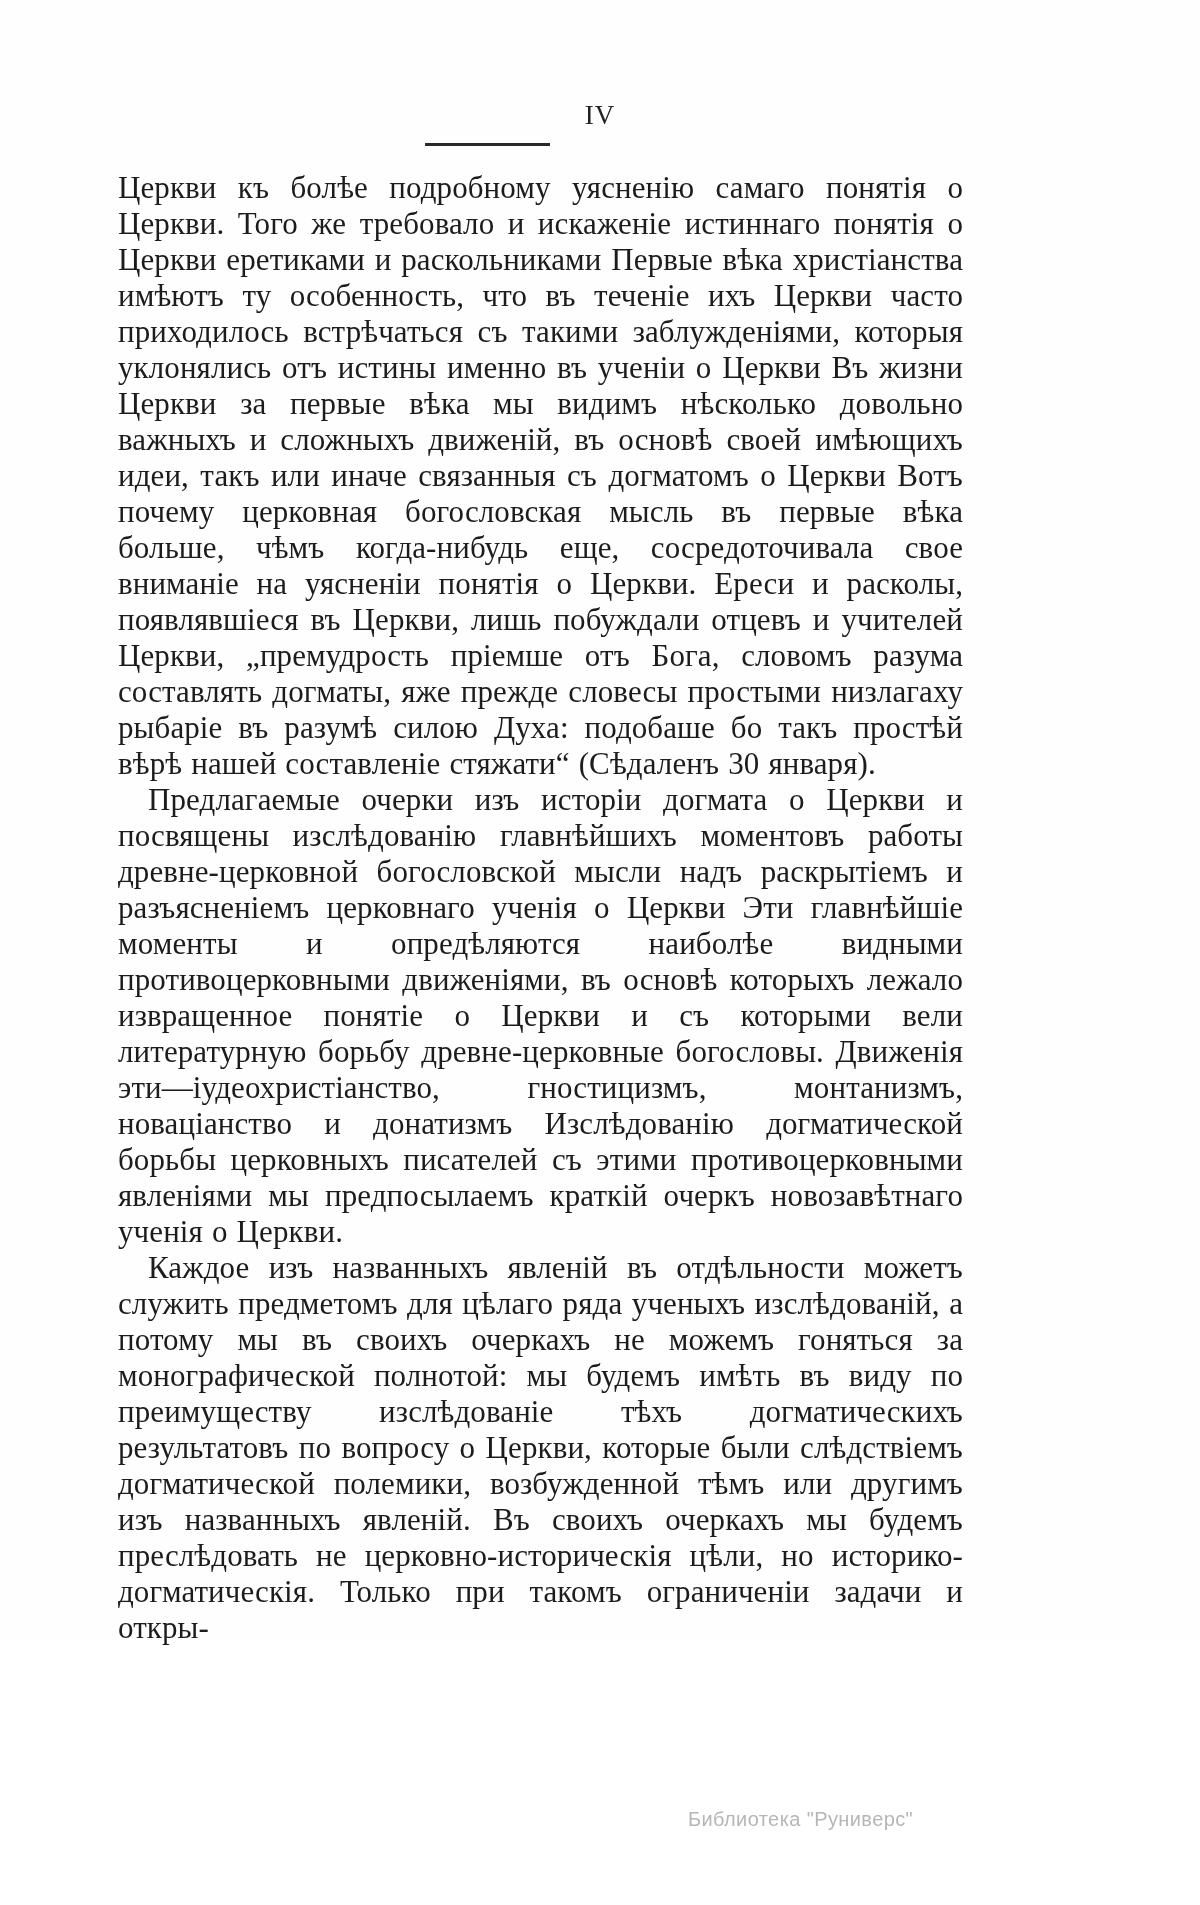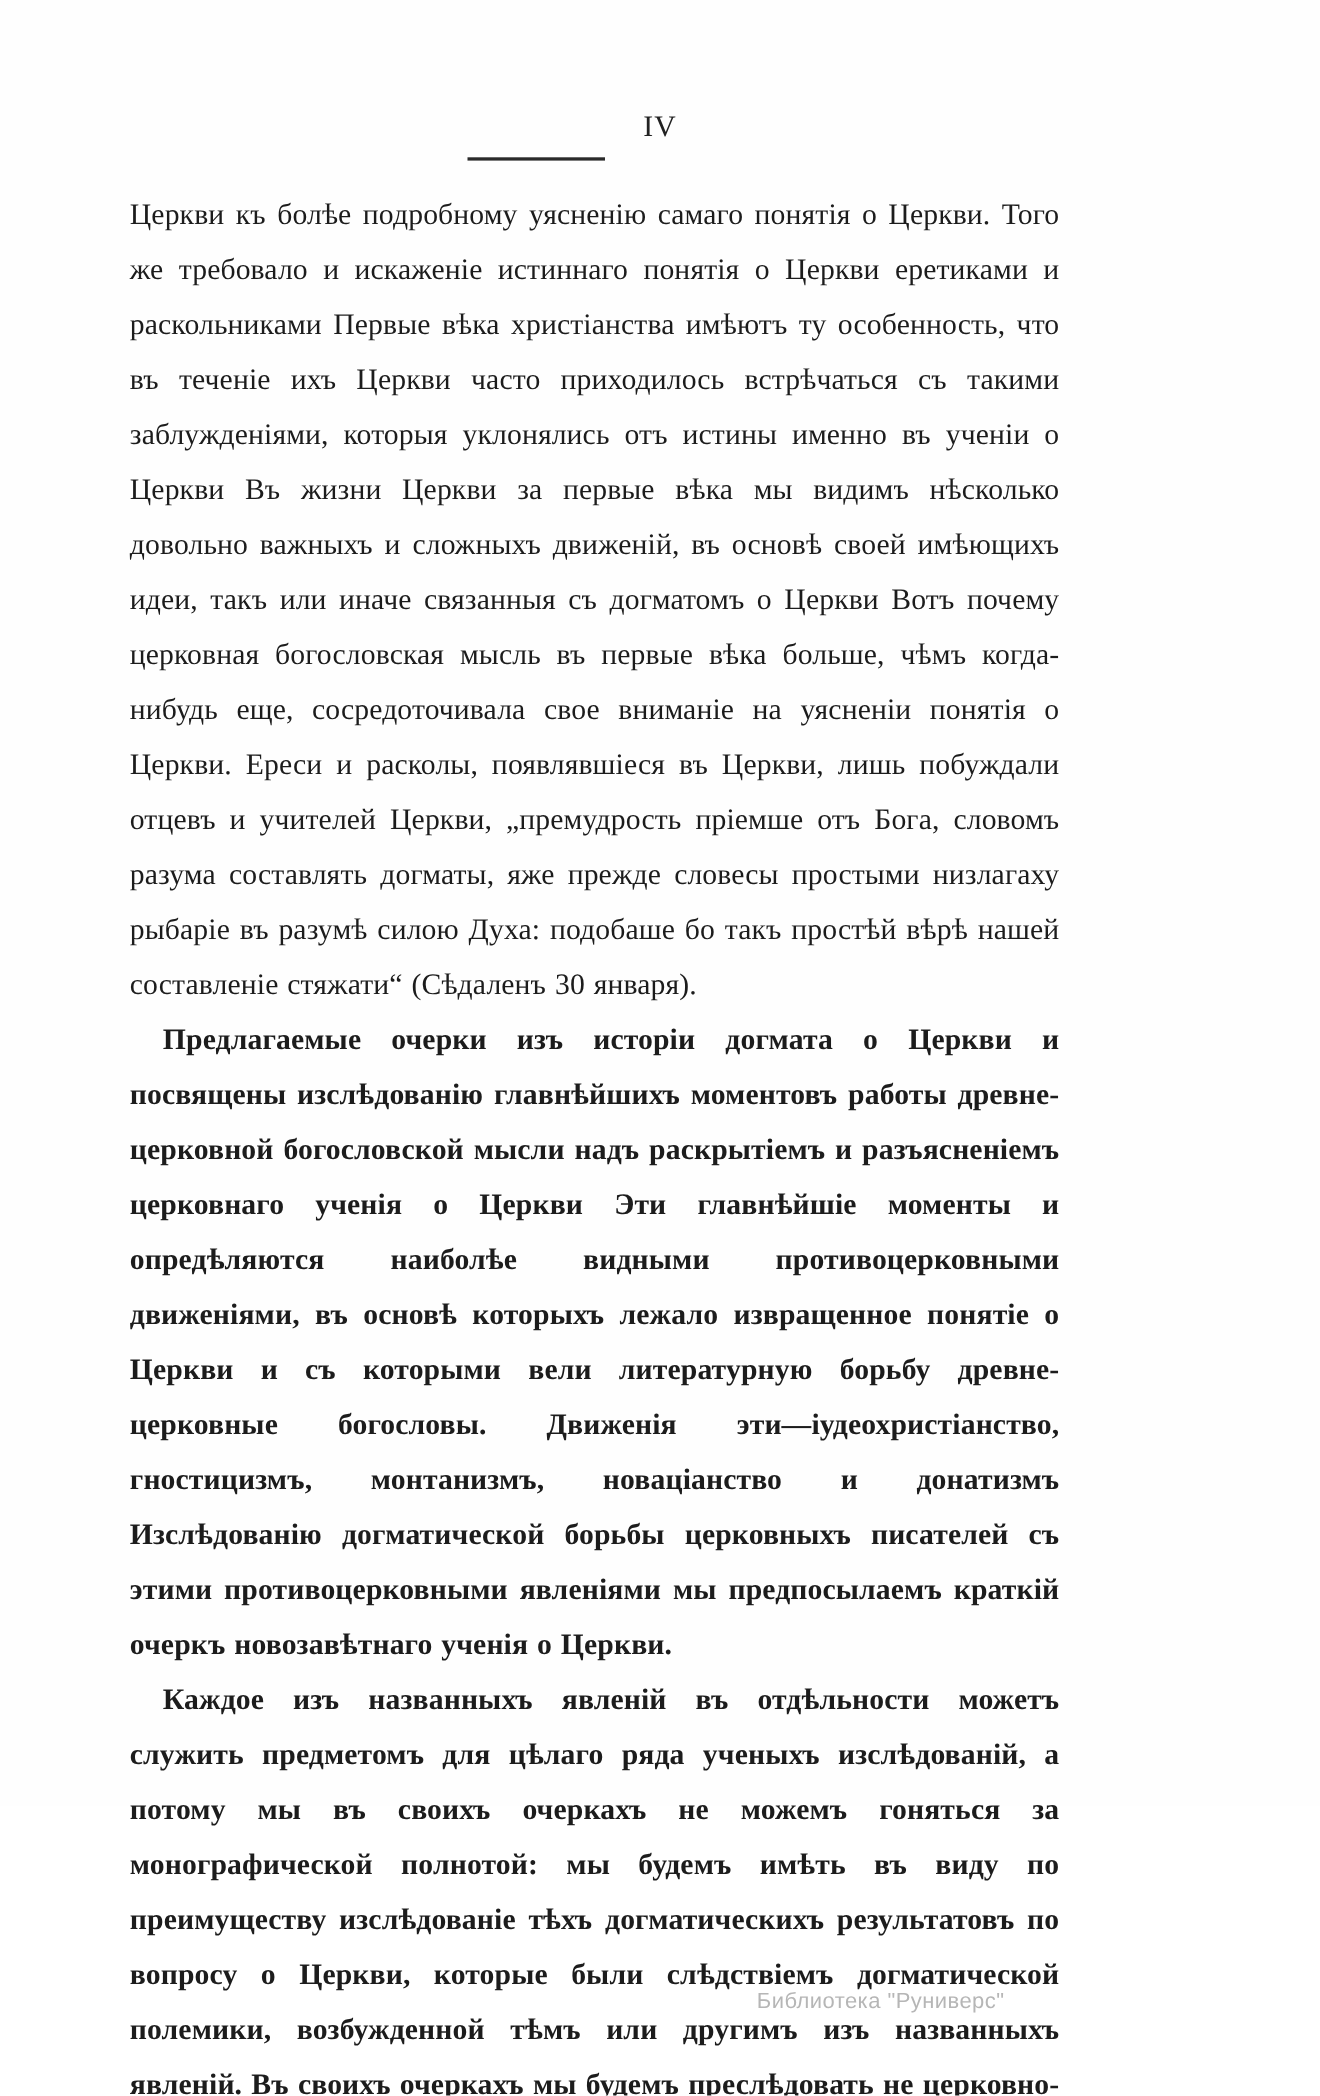"Церкви къ болѣе подробному уясненію" .para { font-size: 27px -> 31px; line-height: 50px -> 36px }
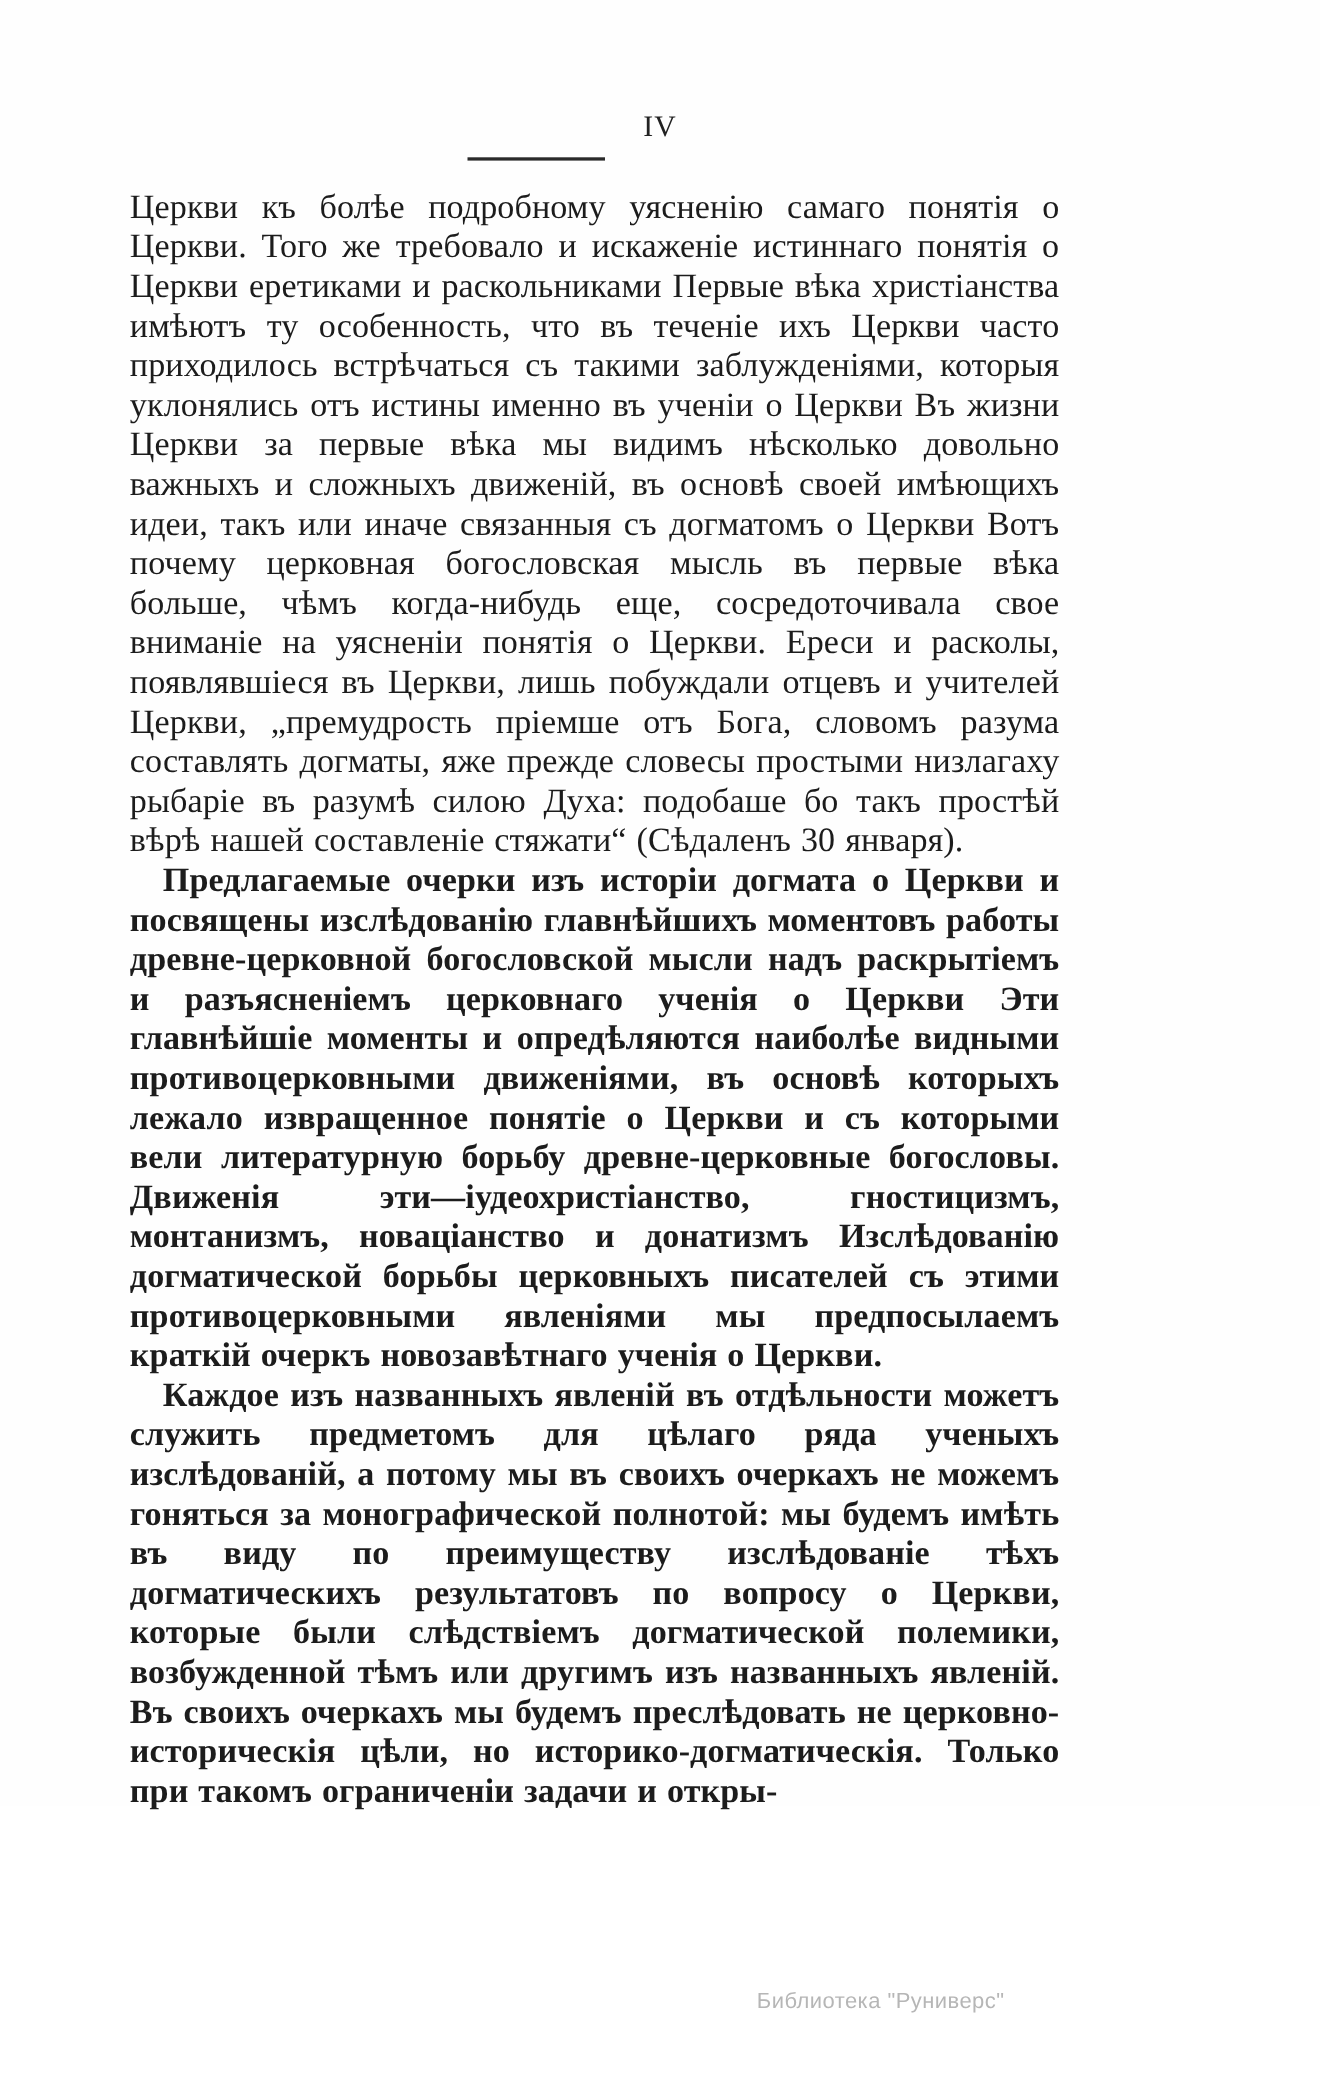"Предлагаемые очерки изъ исторіи догмата" .para + .para { font-weight: bold -> none }
